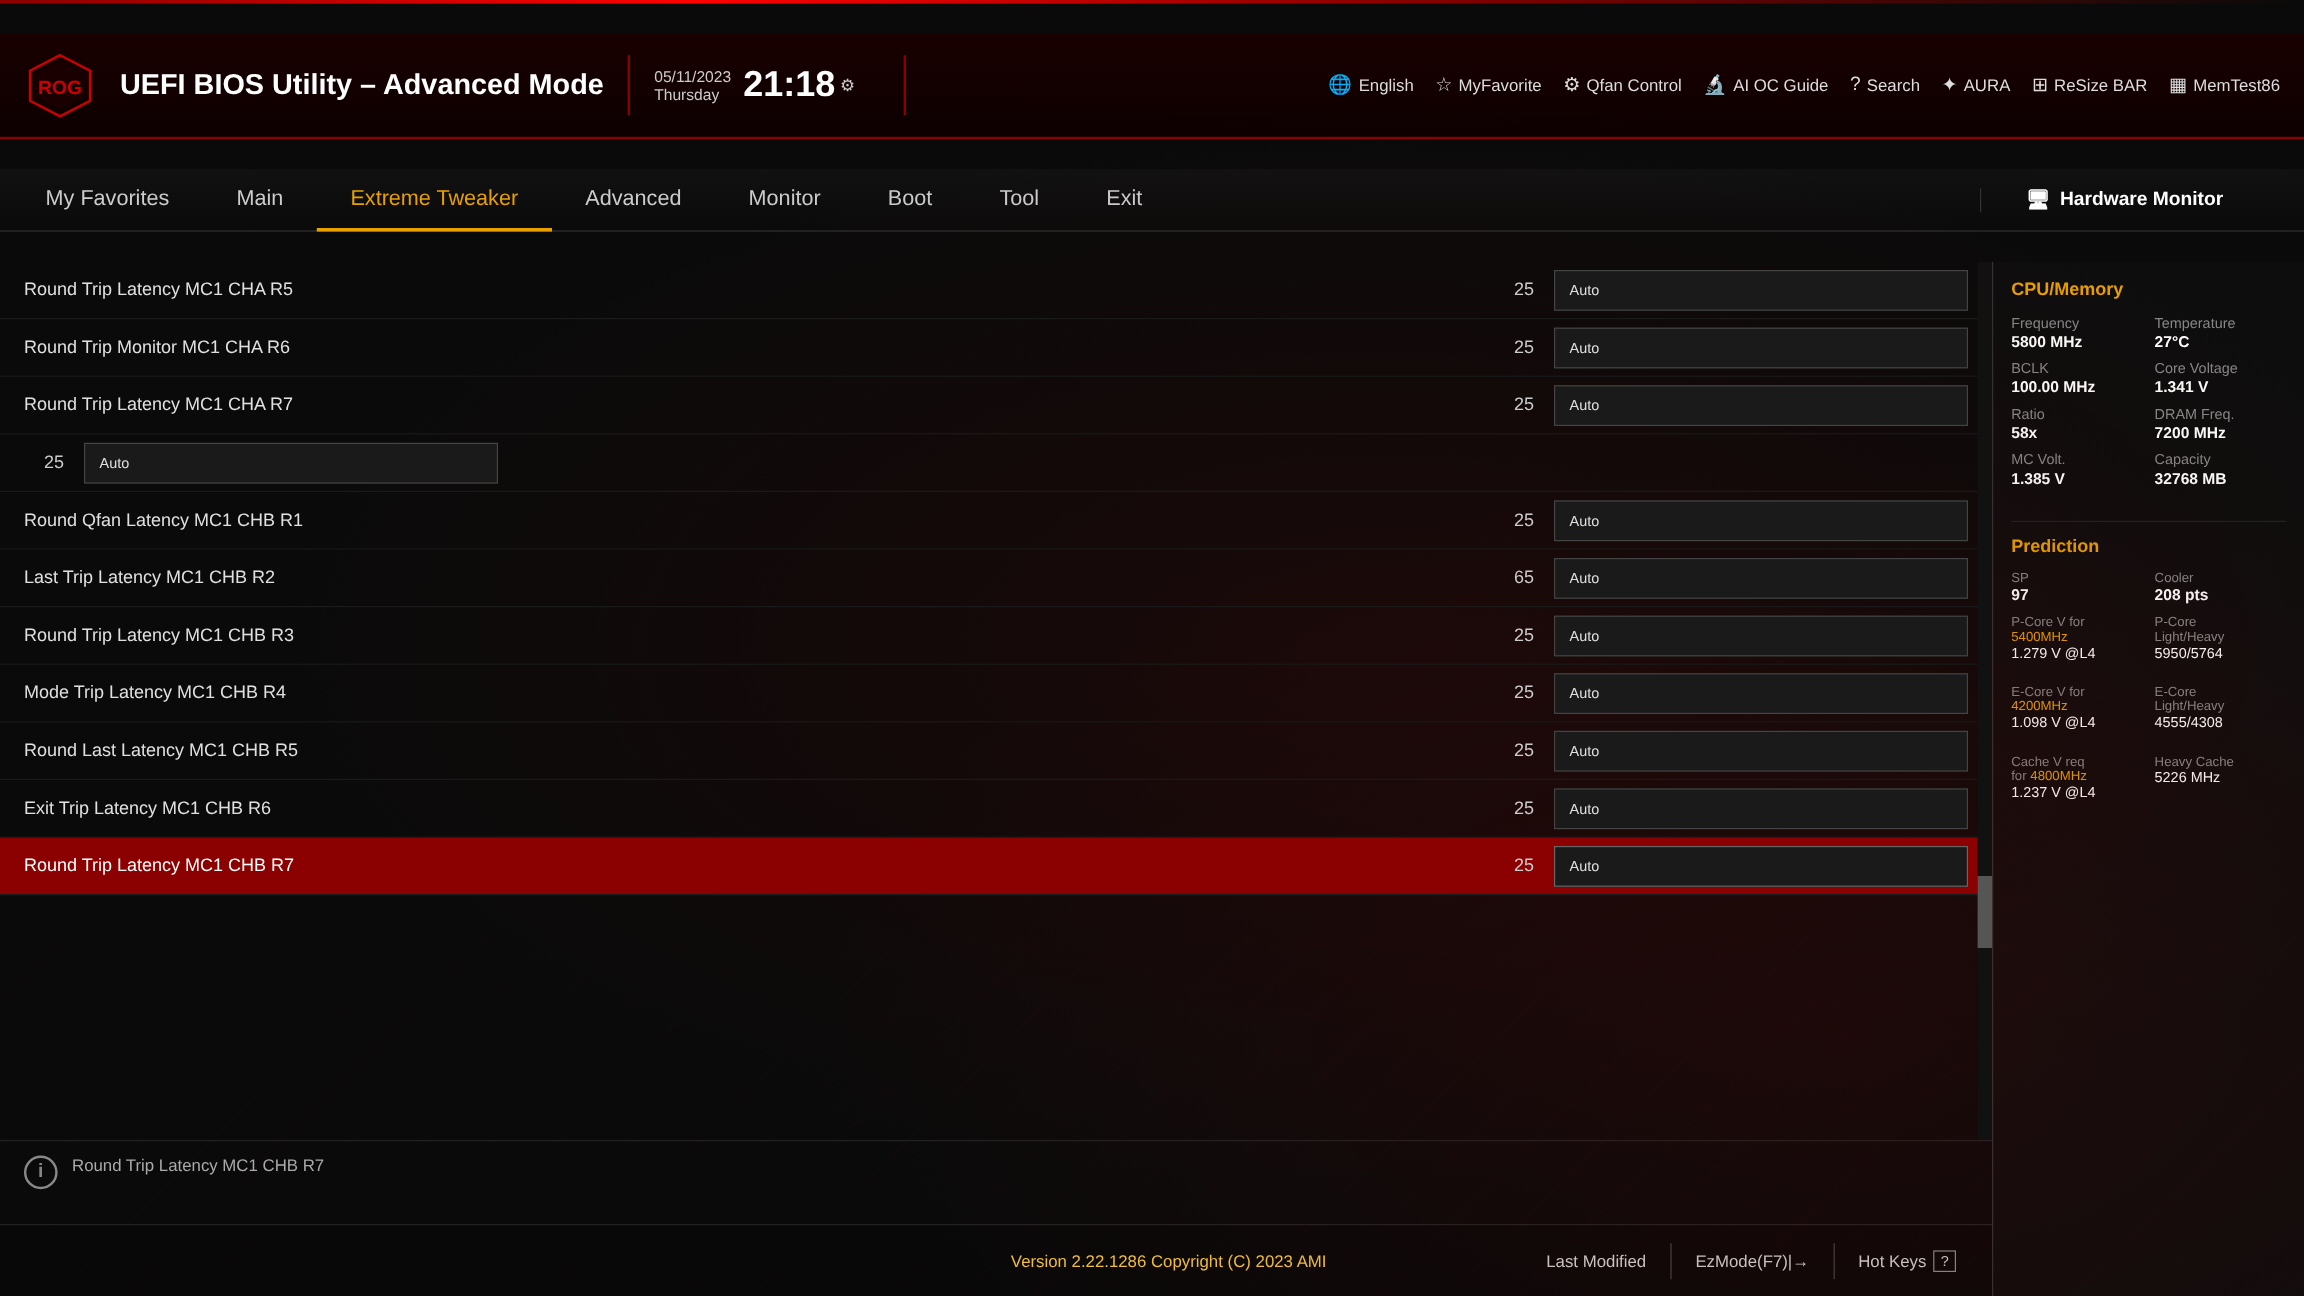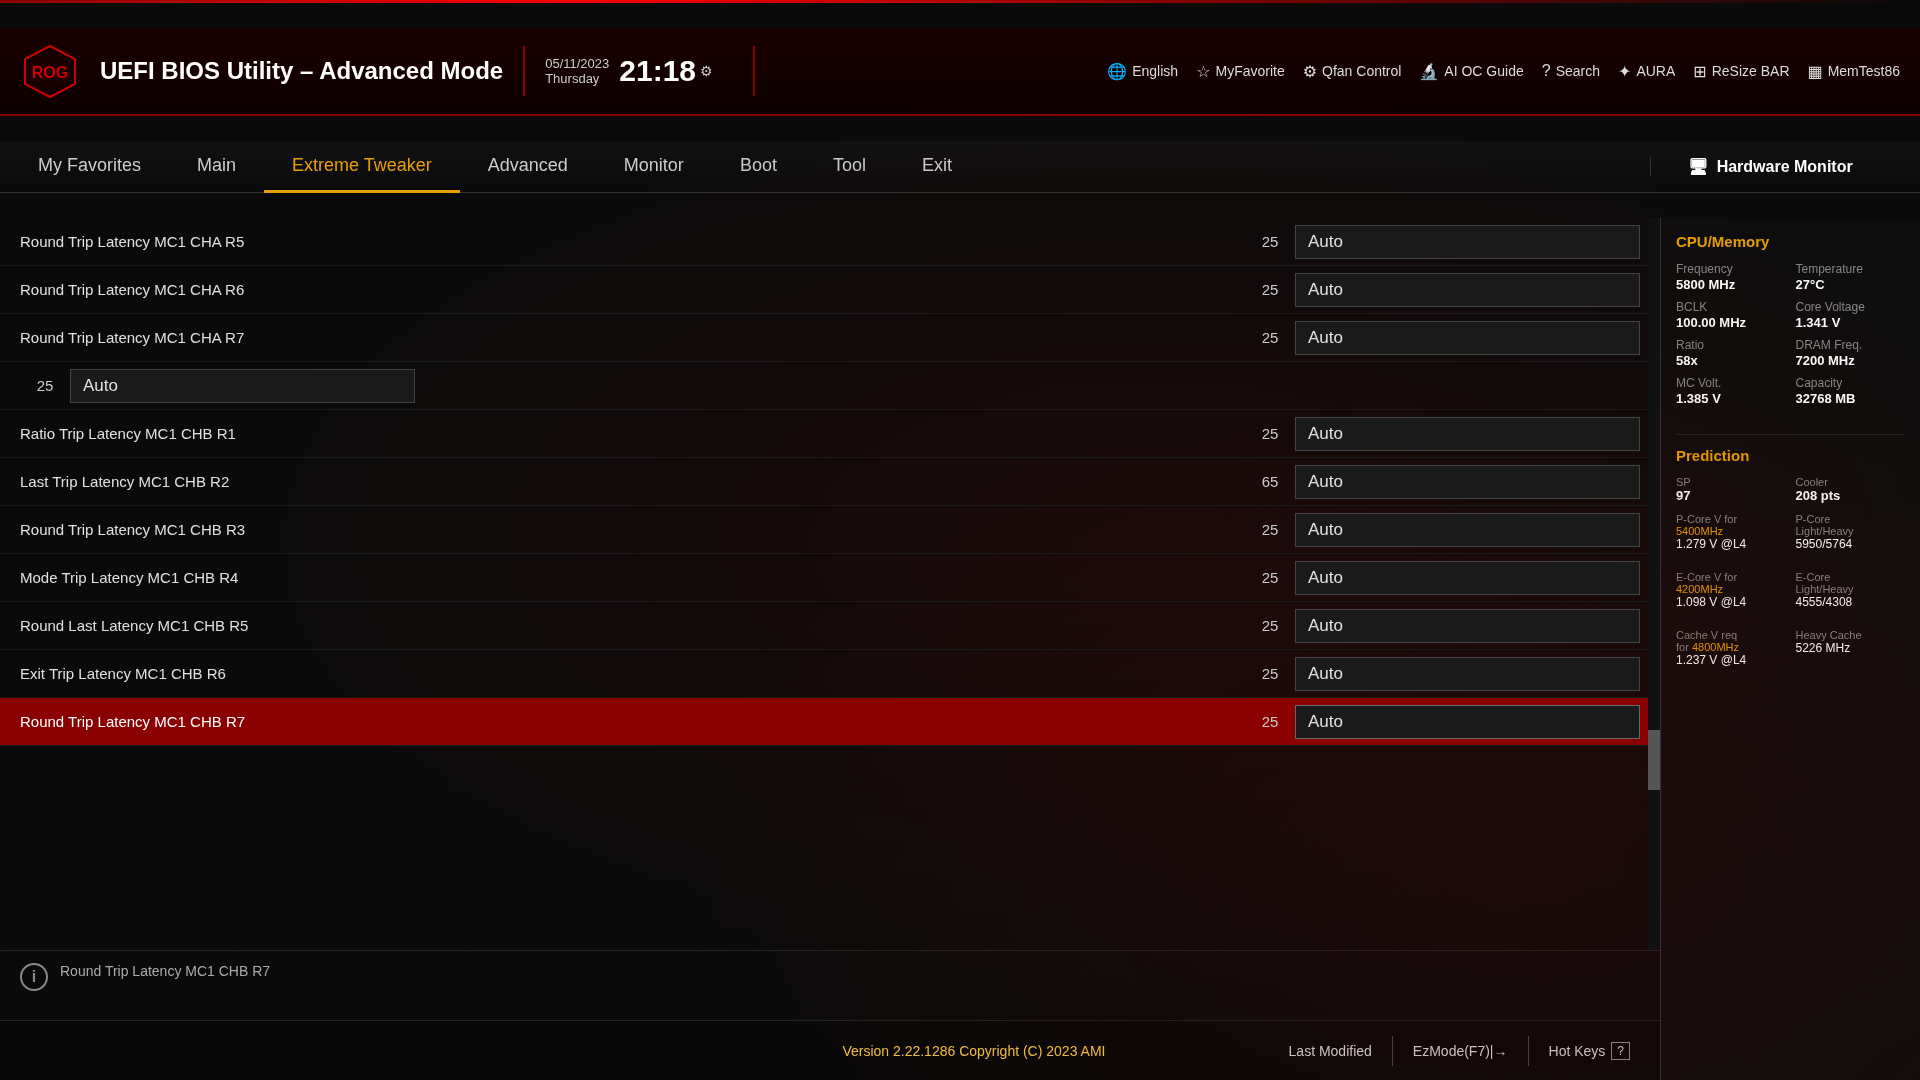"Auto" .setting-dropdown { font-size: 17px -> 12px }
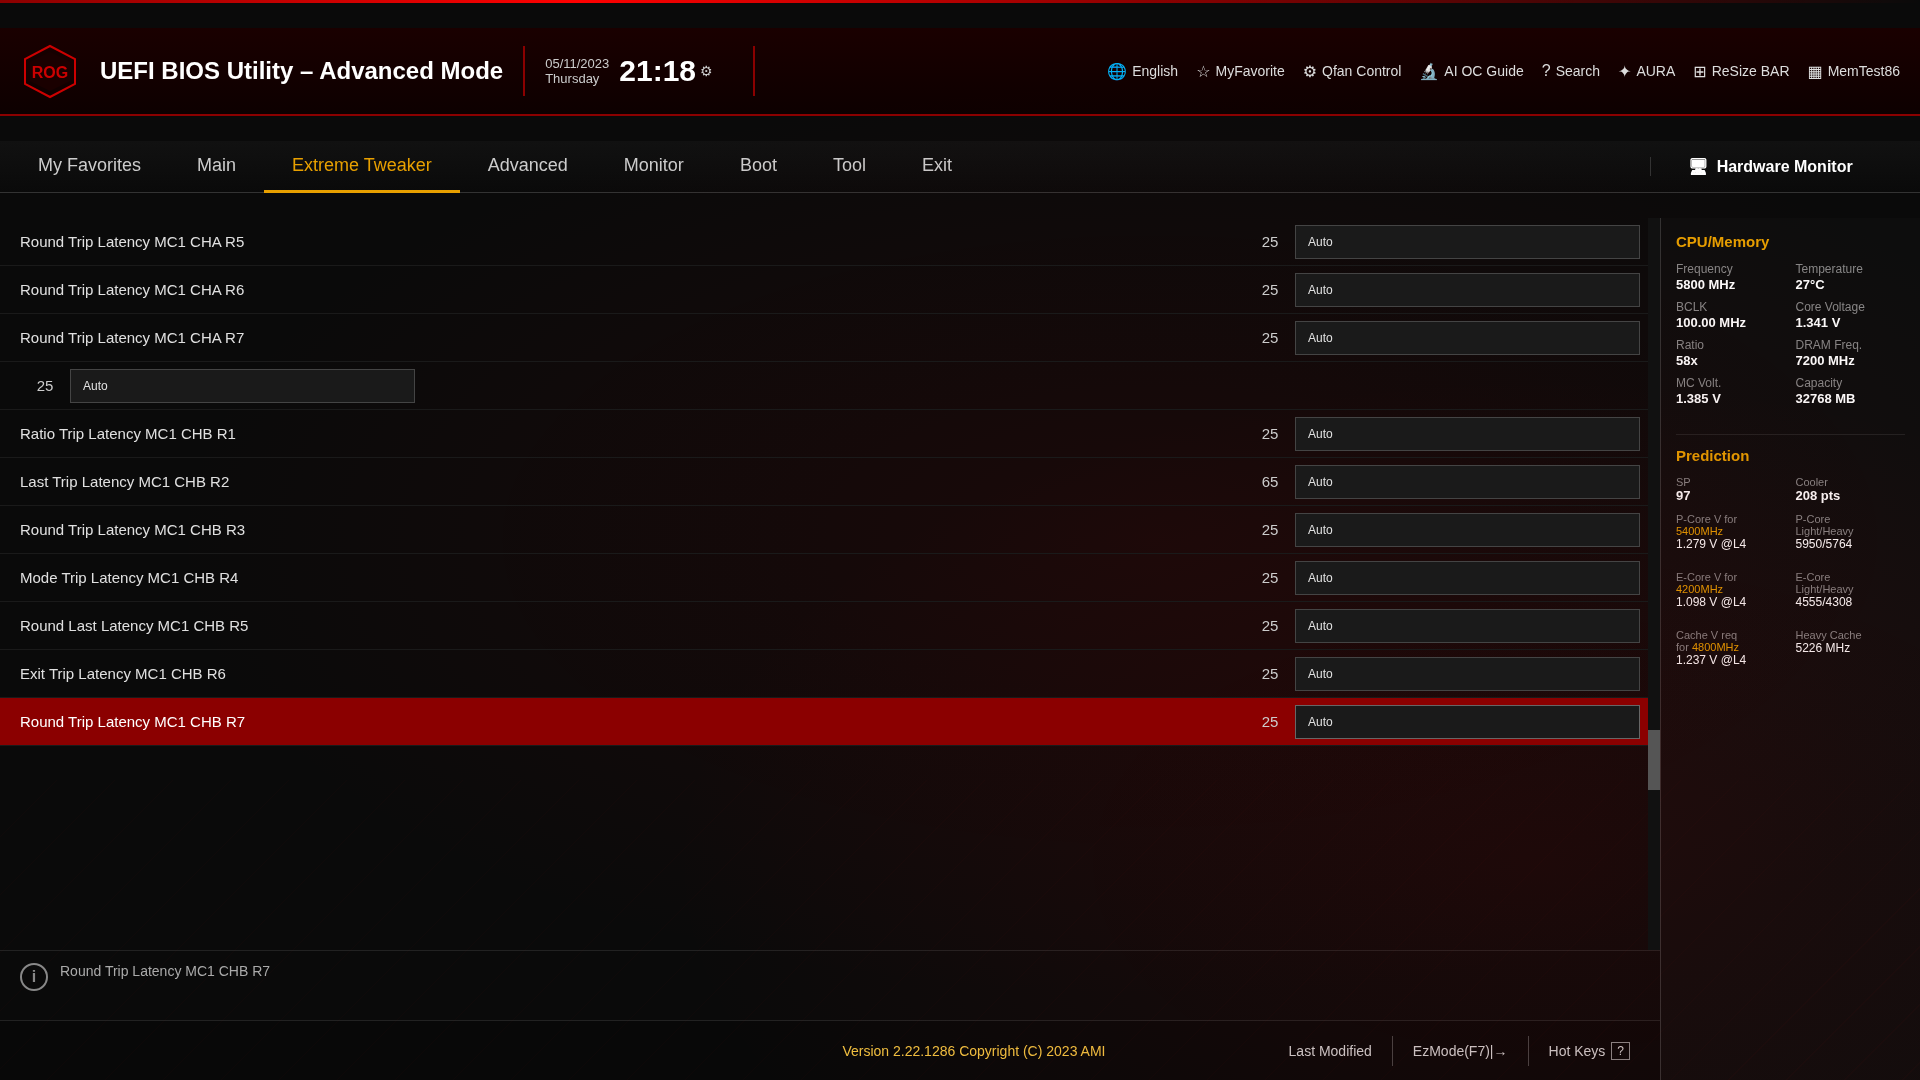"Round Trip Latency MC1 CHA R6" span.setting-name { text: Latency -> Monitor }
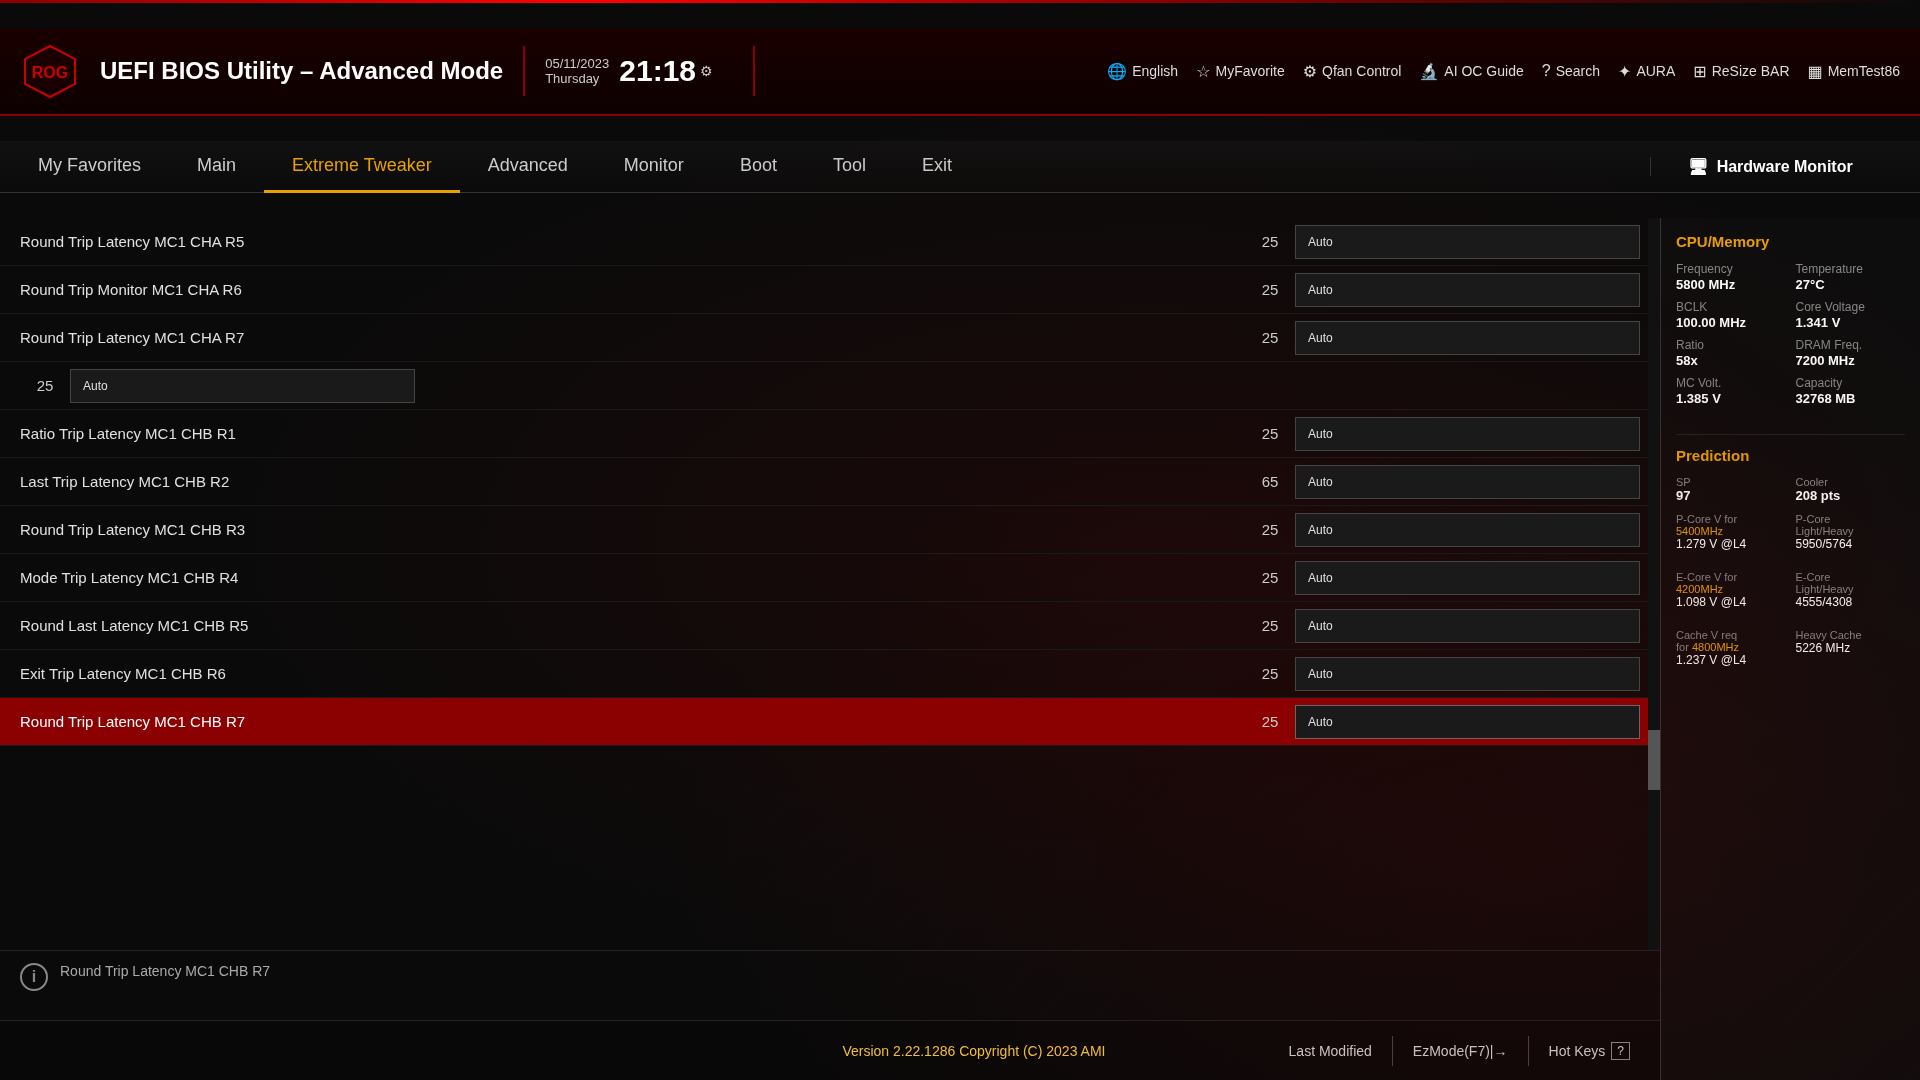"Ratio Trip Latency MC1 CHB" span.setting-name { text: Ratio Trip -> Round Qfan }
